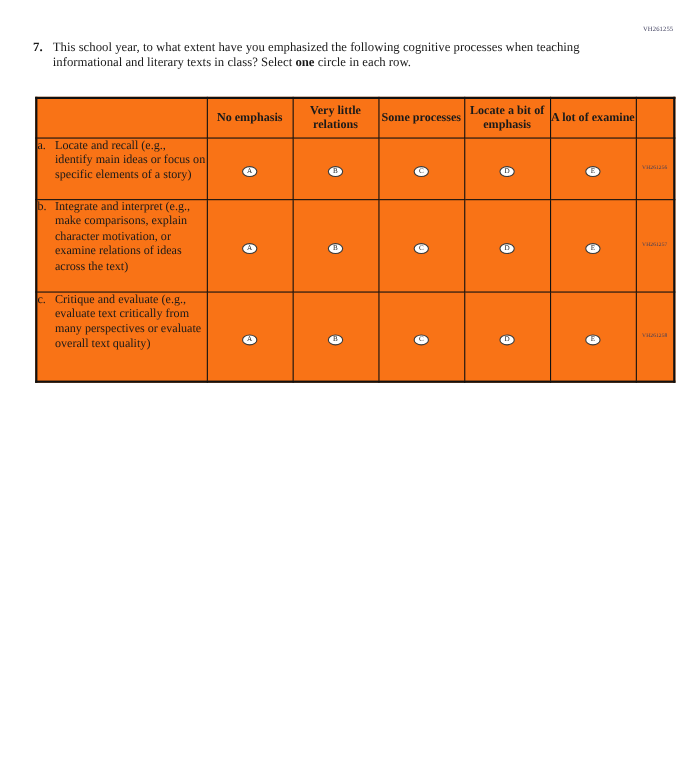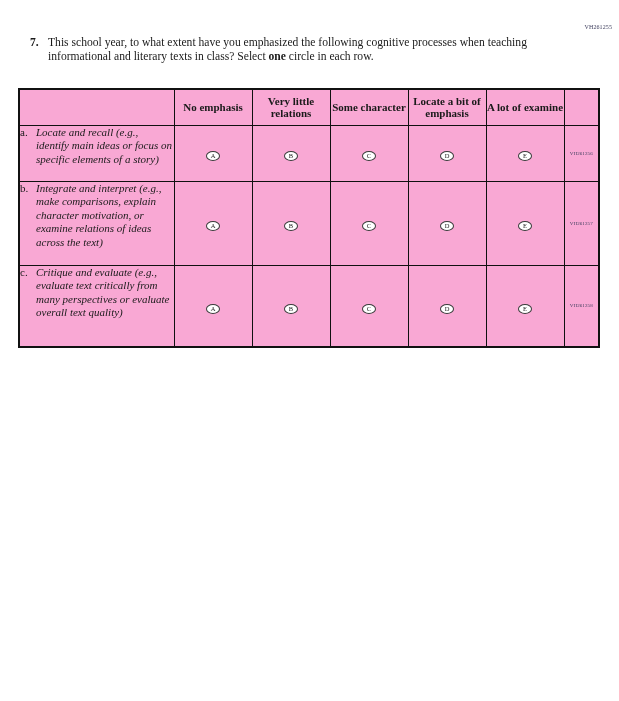"No emphasis" table.matrix { background: #f9a8d4 -> #f97316; left: 18px -> 32px }
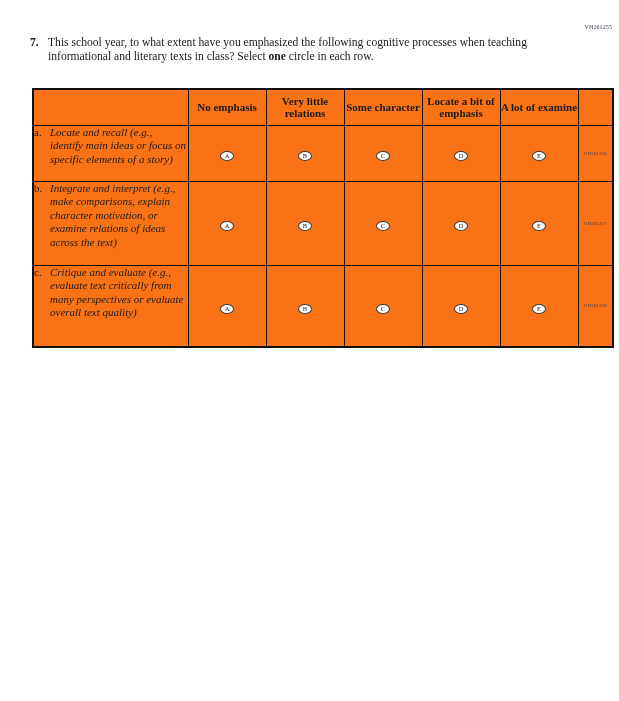"Some character" th { text: character -> processes }
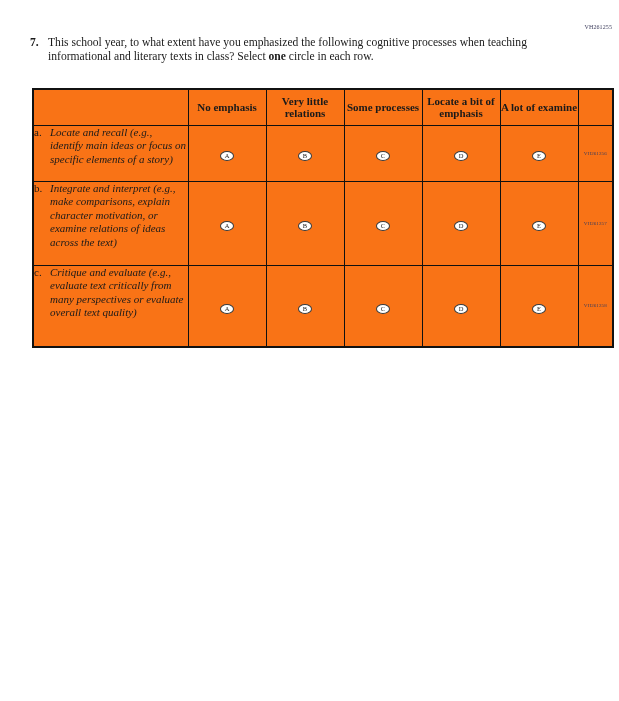"Locate and recall (e.g., identify" .row-text { font-style: italic -> none }
